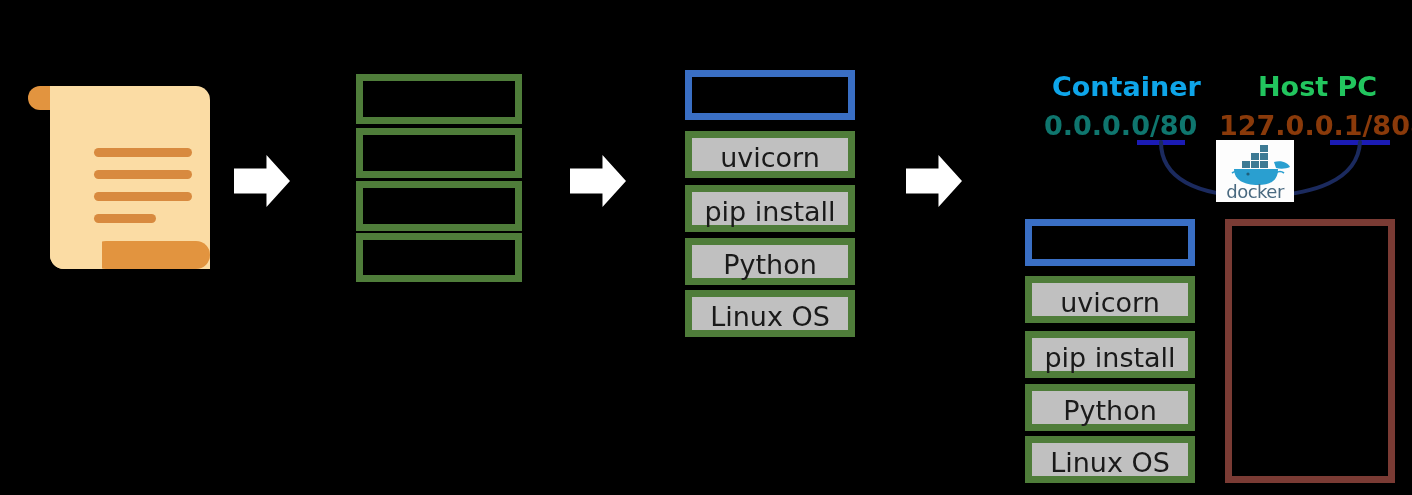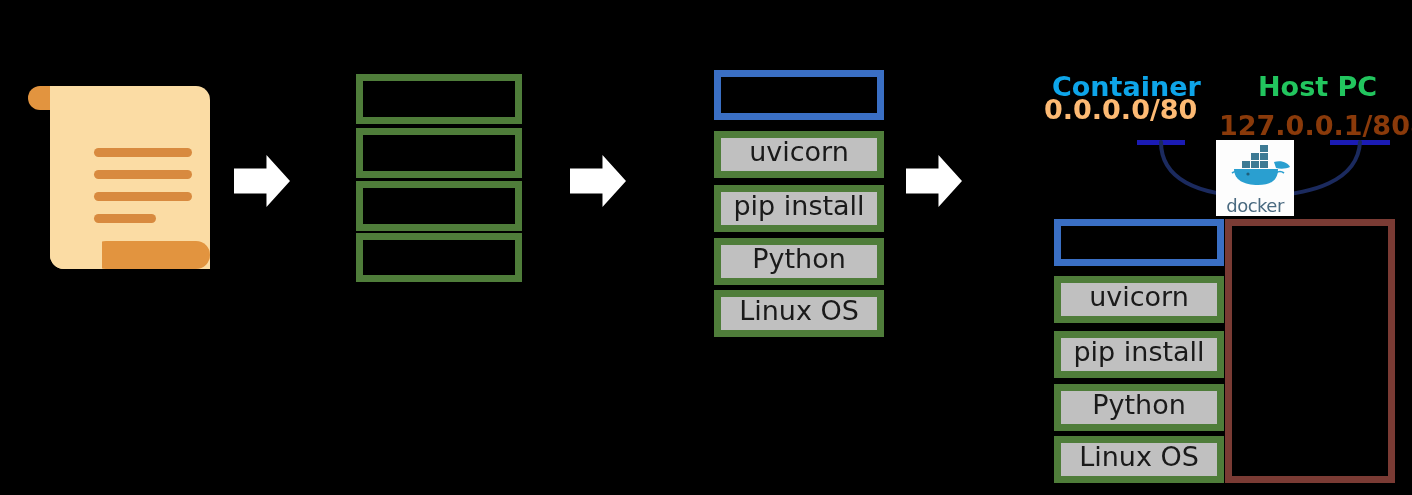"0.0.0.0/80" div.head-addr { color: #fdba74 -> #0f766e; top: 94px -> 110px }
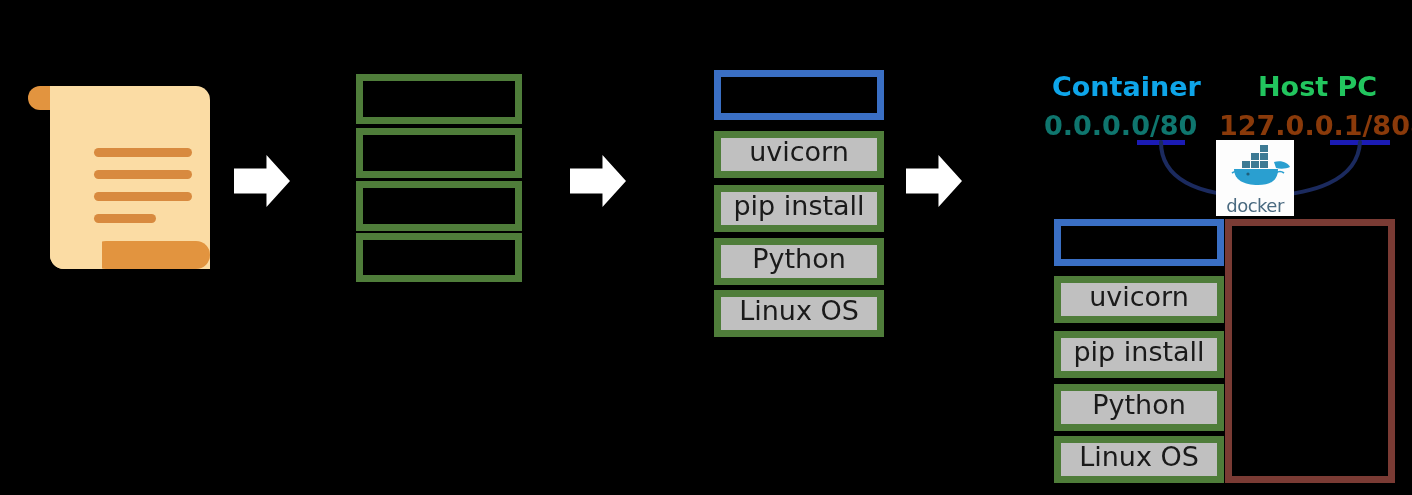"uvicorn" .layer { align-items: flex-start -> flex-end; margin-left: 29px -> none }
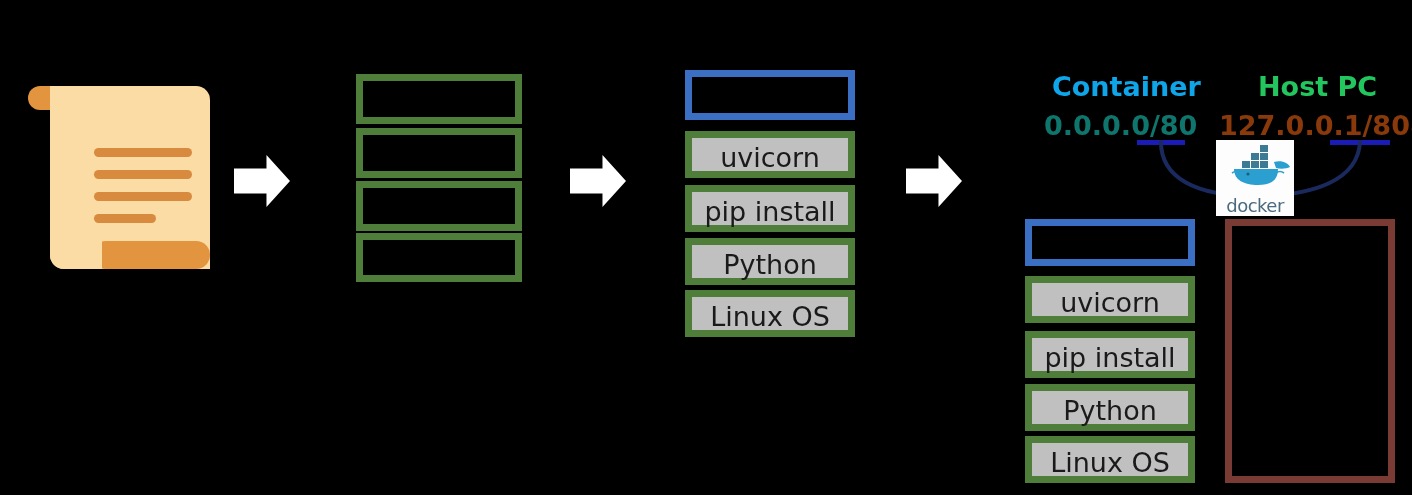"docker" div.docker-logo { height: 76px -> 62px }
